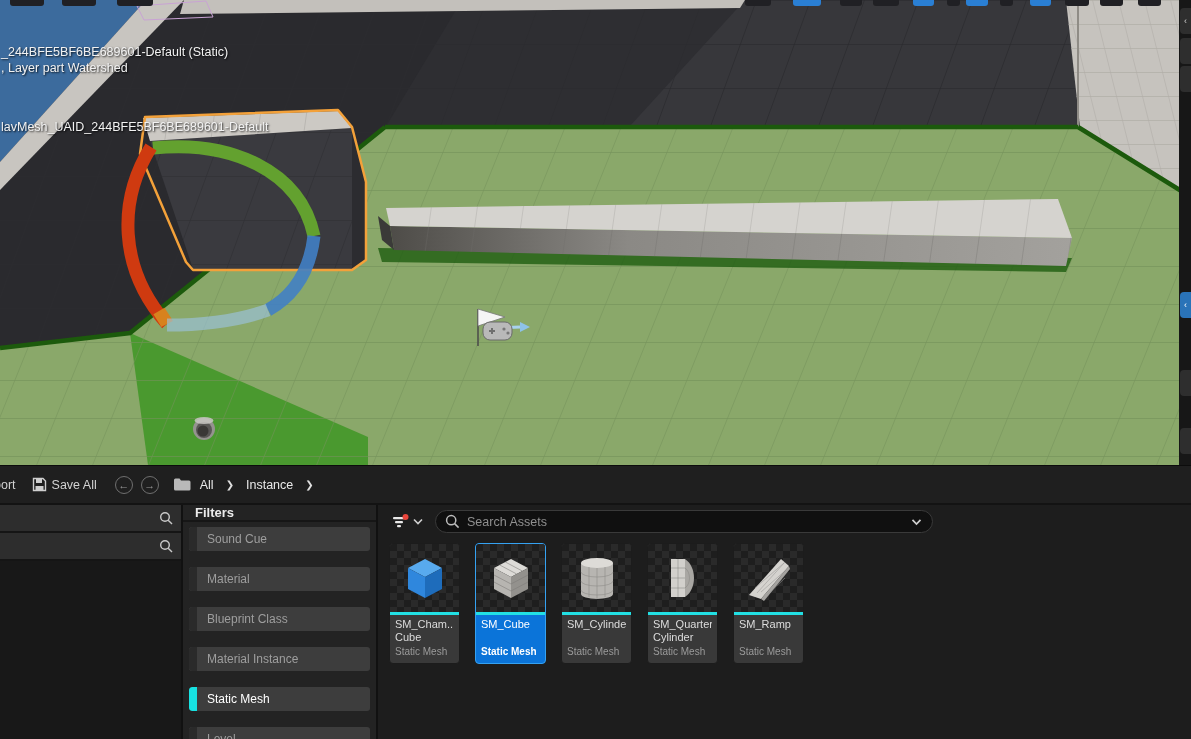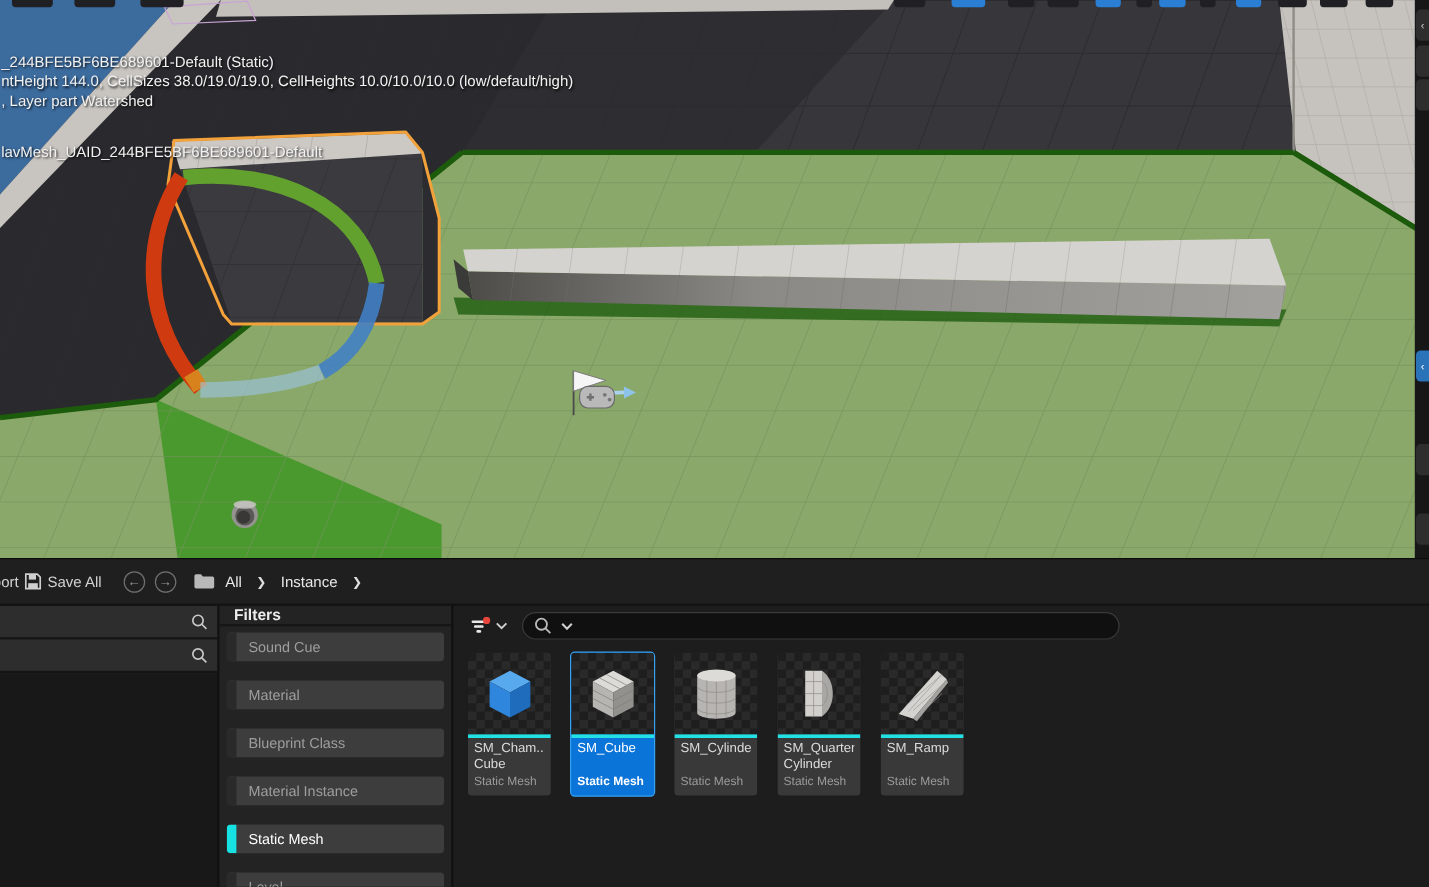"ntHeight 144.0, CellSizes" div { html: <div>ntHeight 144.0, CellSizes 38.0/19.0/19.0, CellHeights 10.0/10.0/10.0 (low/default/high)</div> -> none }
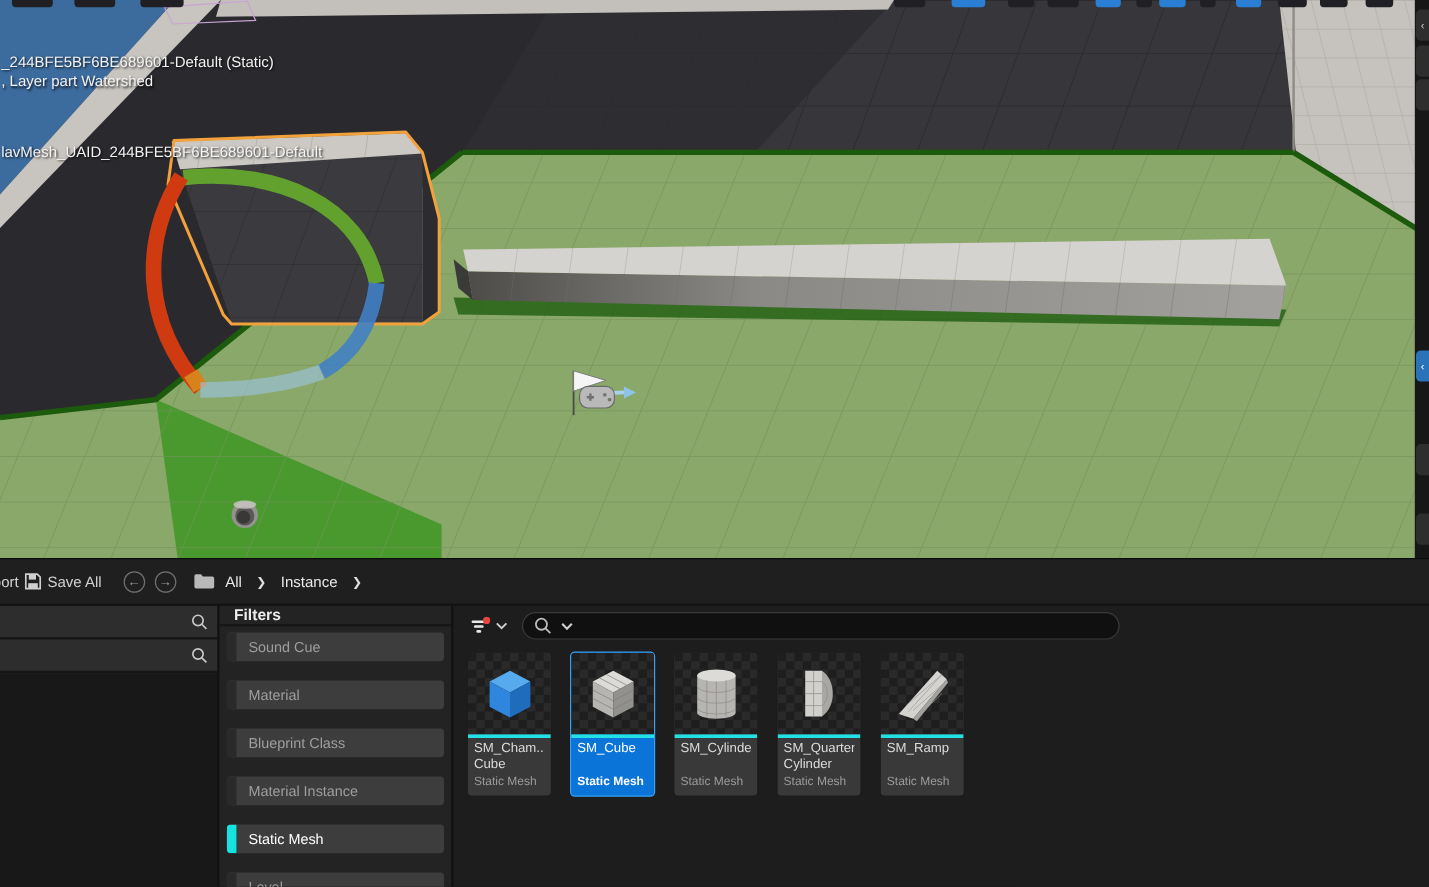"Save All" #save-all { margin-left: 4px -> 16px }
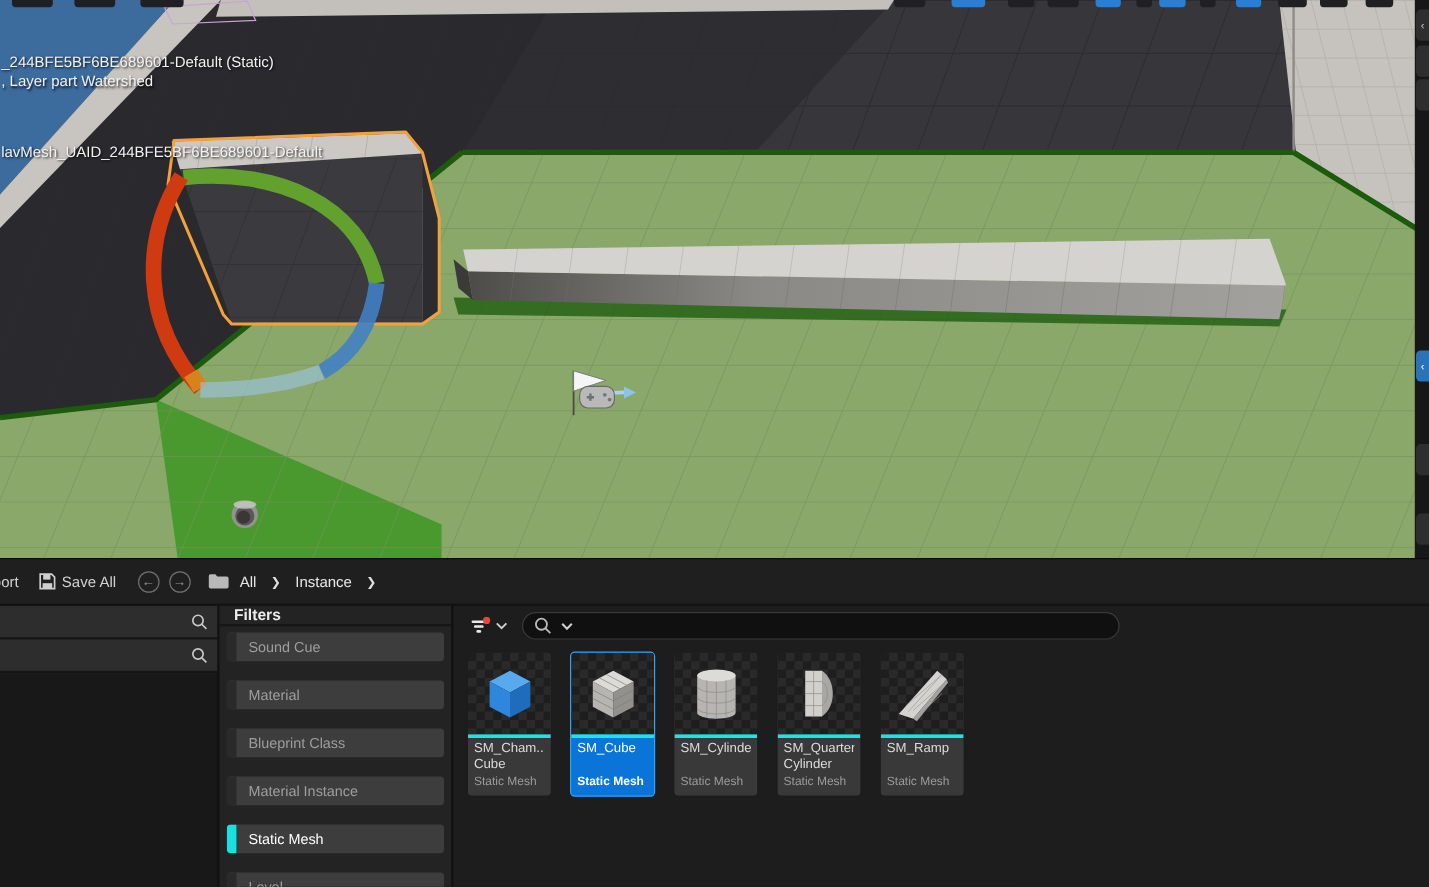"Search Assets" input { html: none -> <input> }
